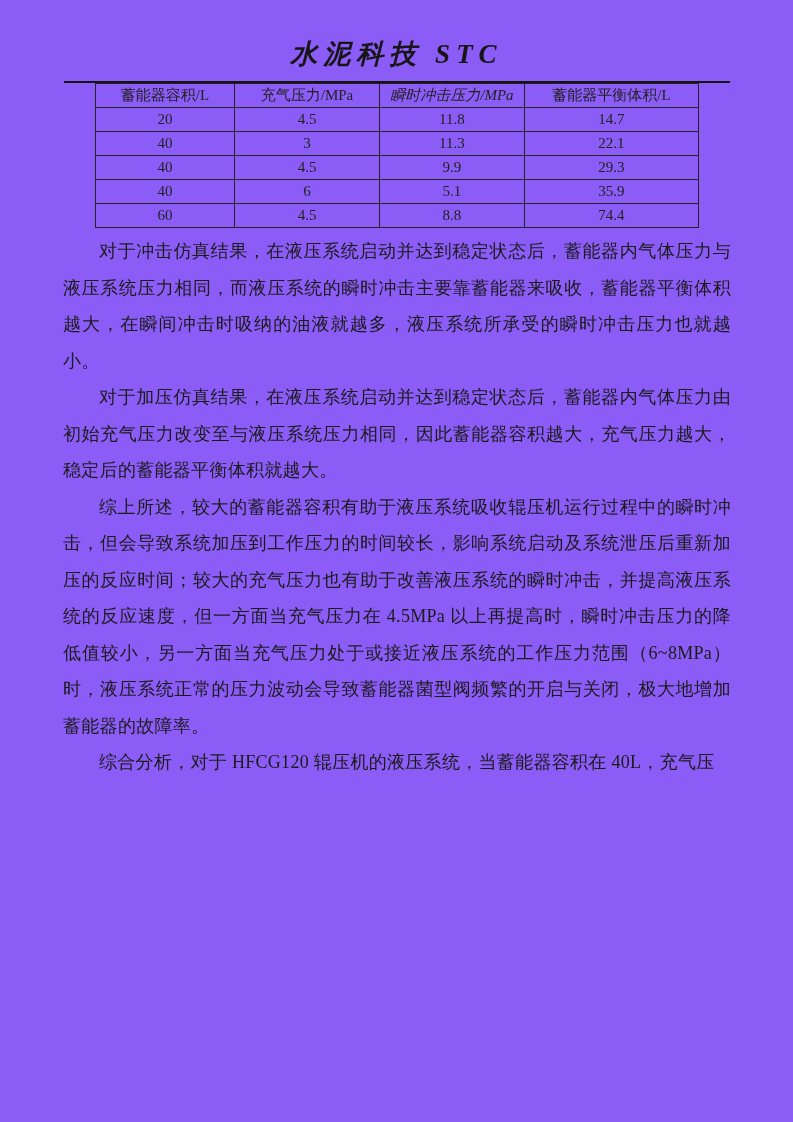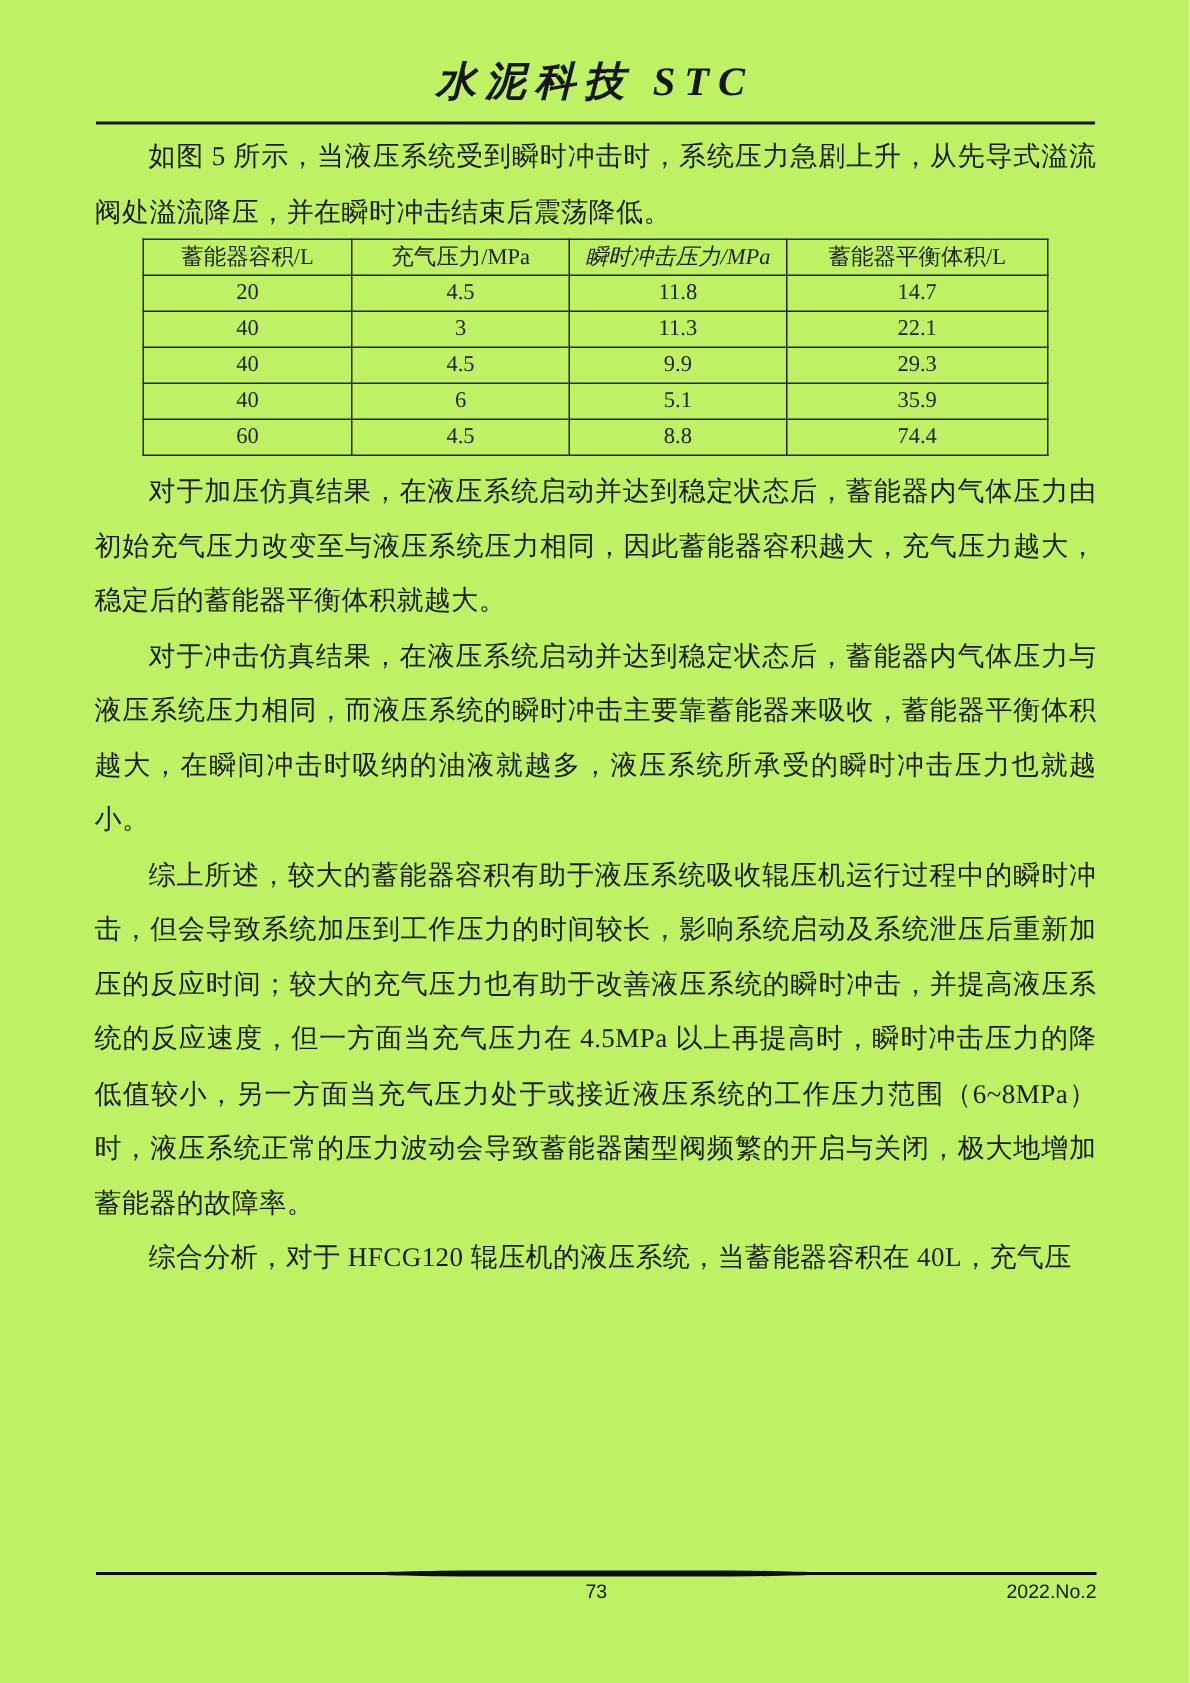"水泥科技 STC" .page { background: #bef264 -> #8b5cf6 }
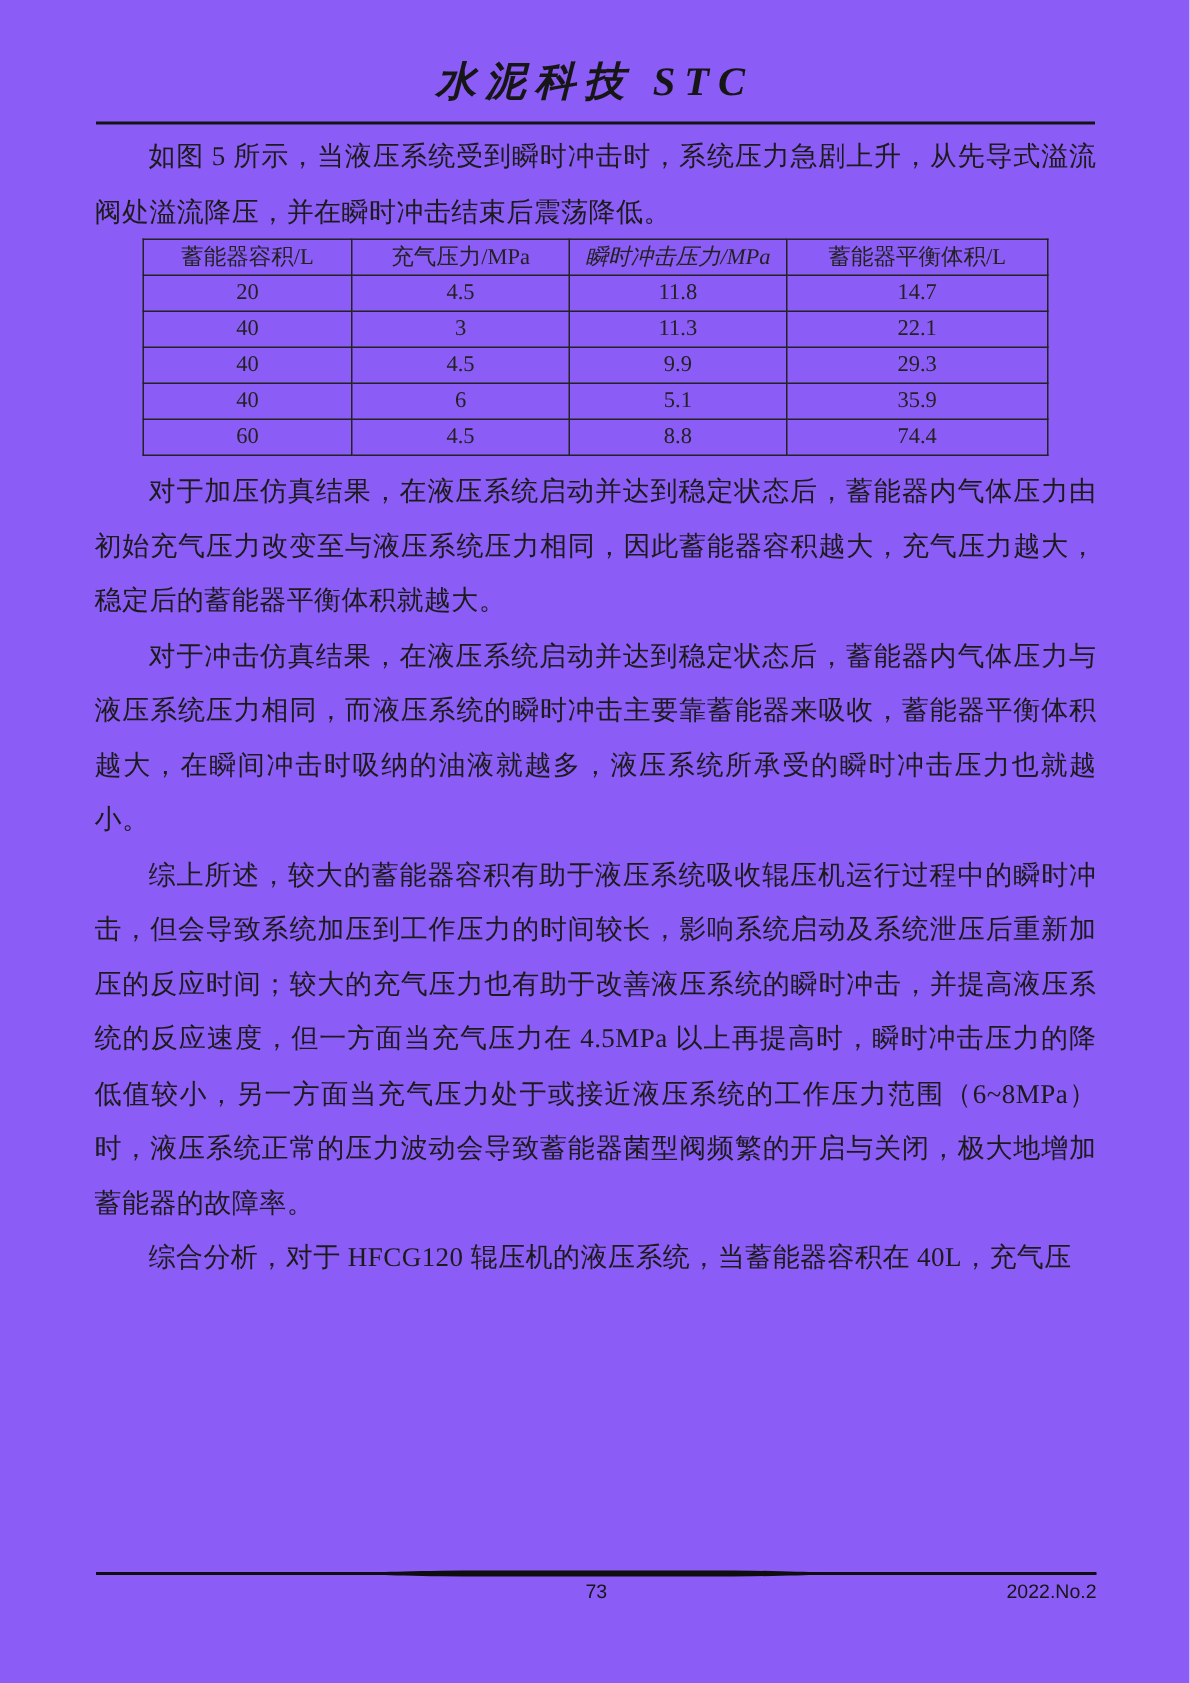"如图 5" p.para { html: <p>如图 5 所示，当液压系统受到瞬时冲击时，系统压力急剧上升，从先导式溢流阀处溢流降压，并在瞬时冲击结束后震荡降低。</p> -> none }
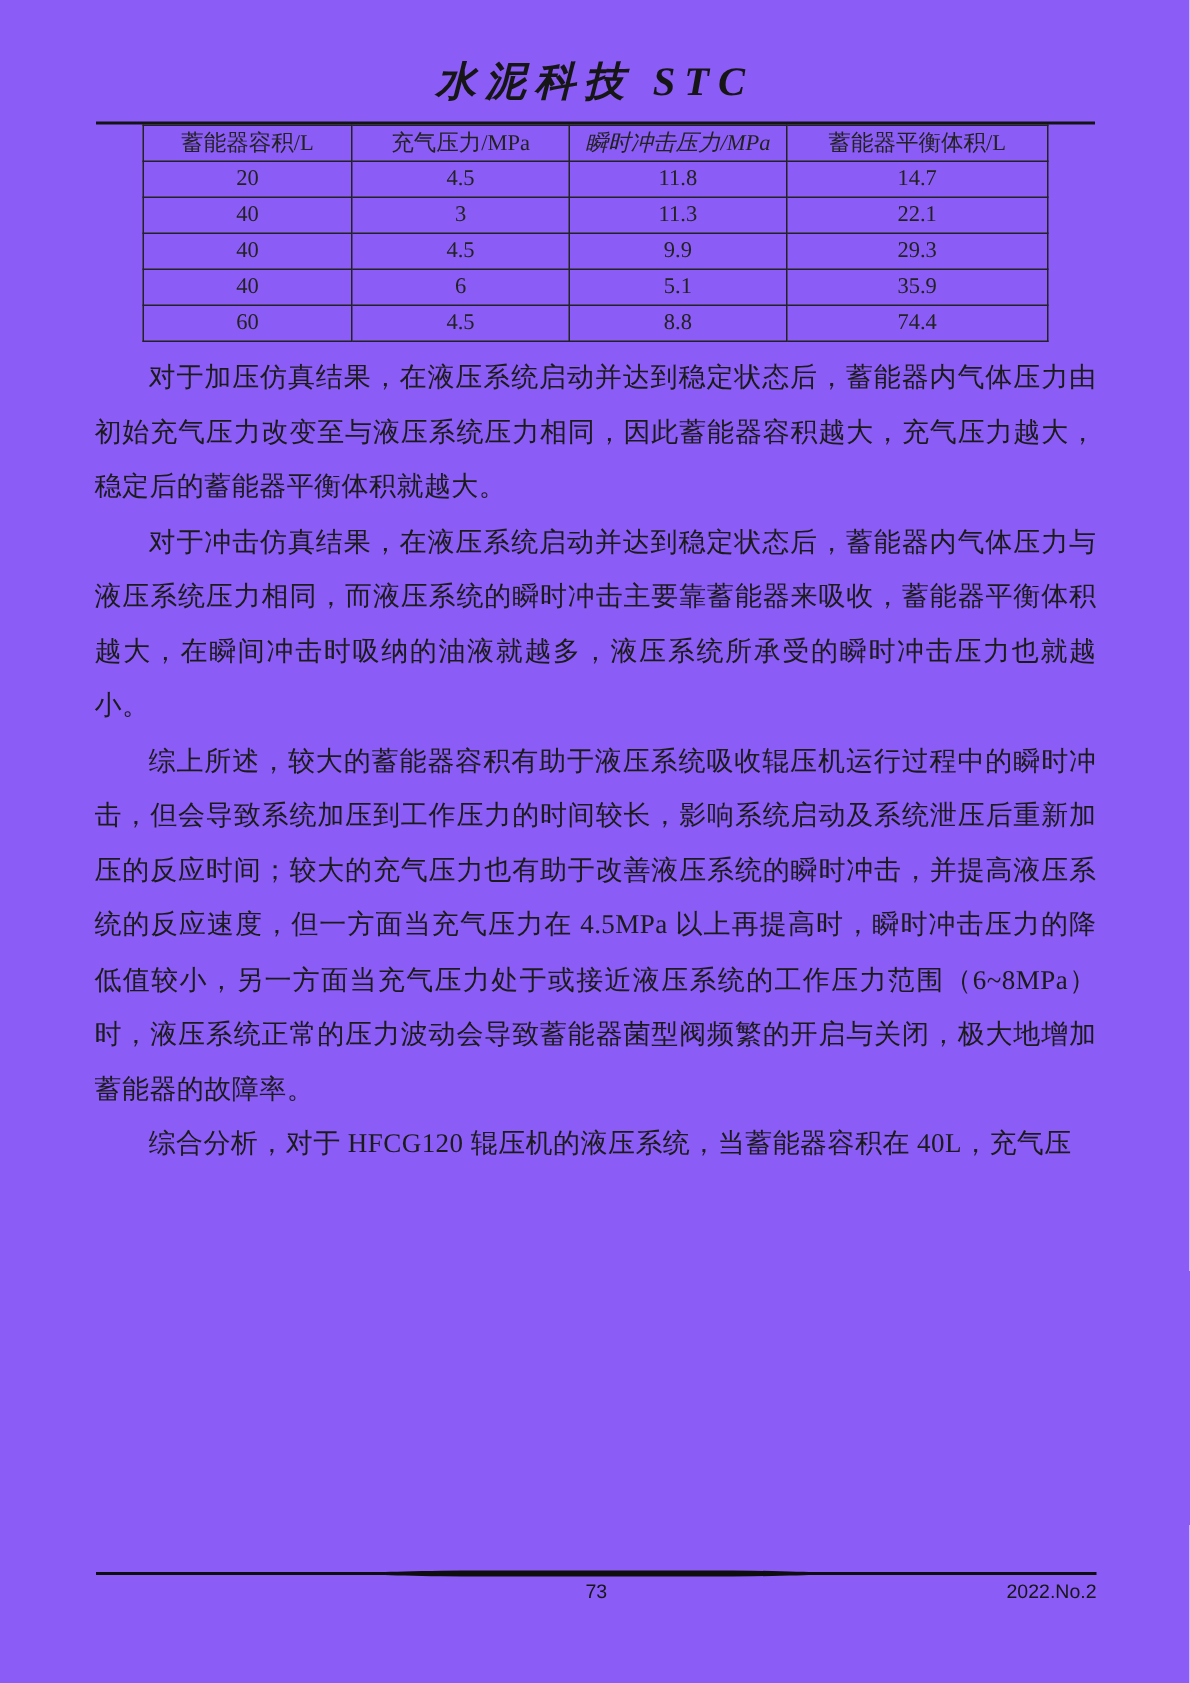"对于加压仿真结果，在液压系统启动并达到稳定状态后，蓄能器内气体压力由初始充气压力" p.para { order: before "对于冲击仿真结果，在液压系统启动并达到稳定状态后，蓄能器内气体压力与液压系统压力" -> after "对于冲击仿真结果，在液压系统启动并达到稳定状态后，蓄能器内气体压力与液压系统压力" }
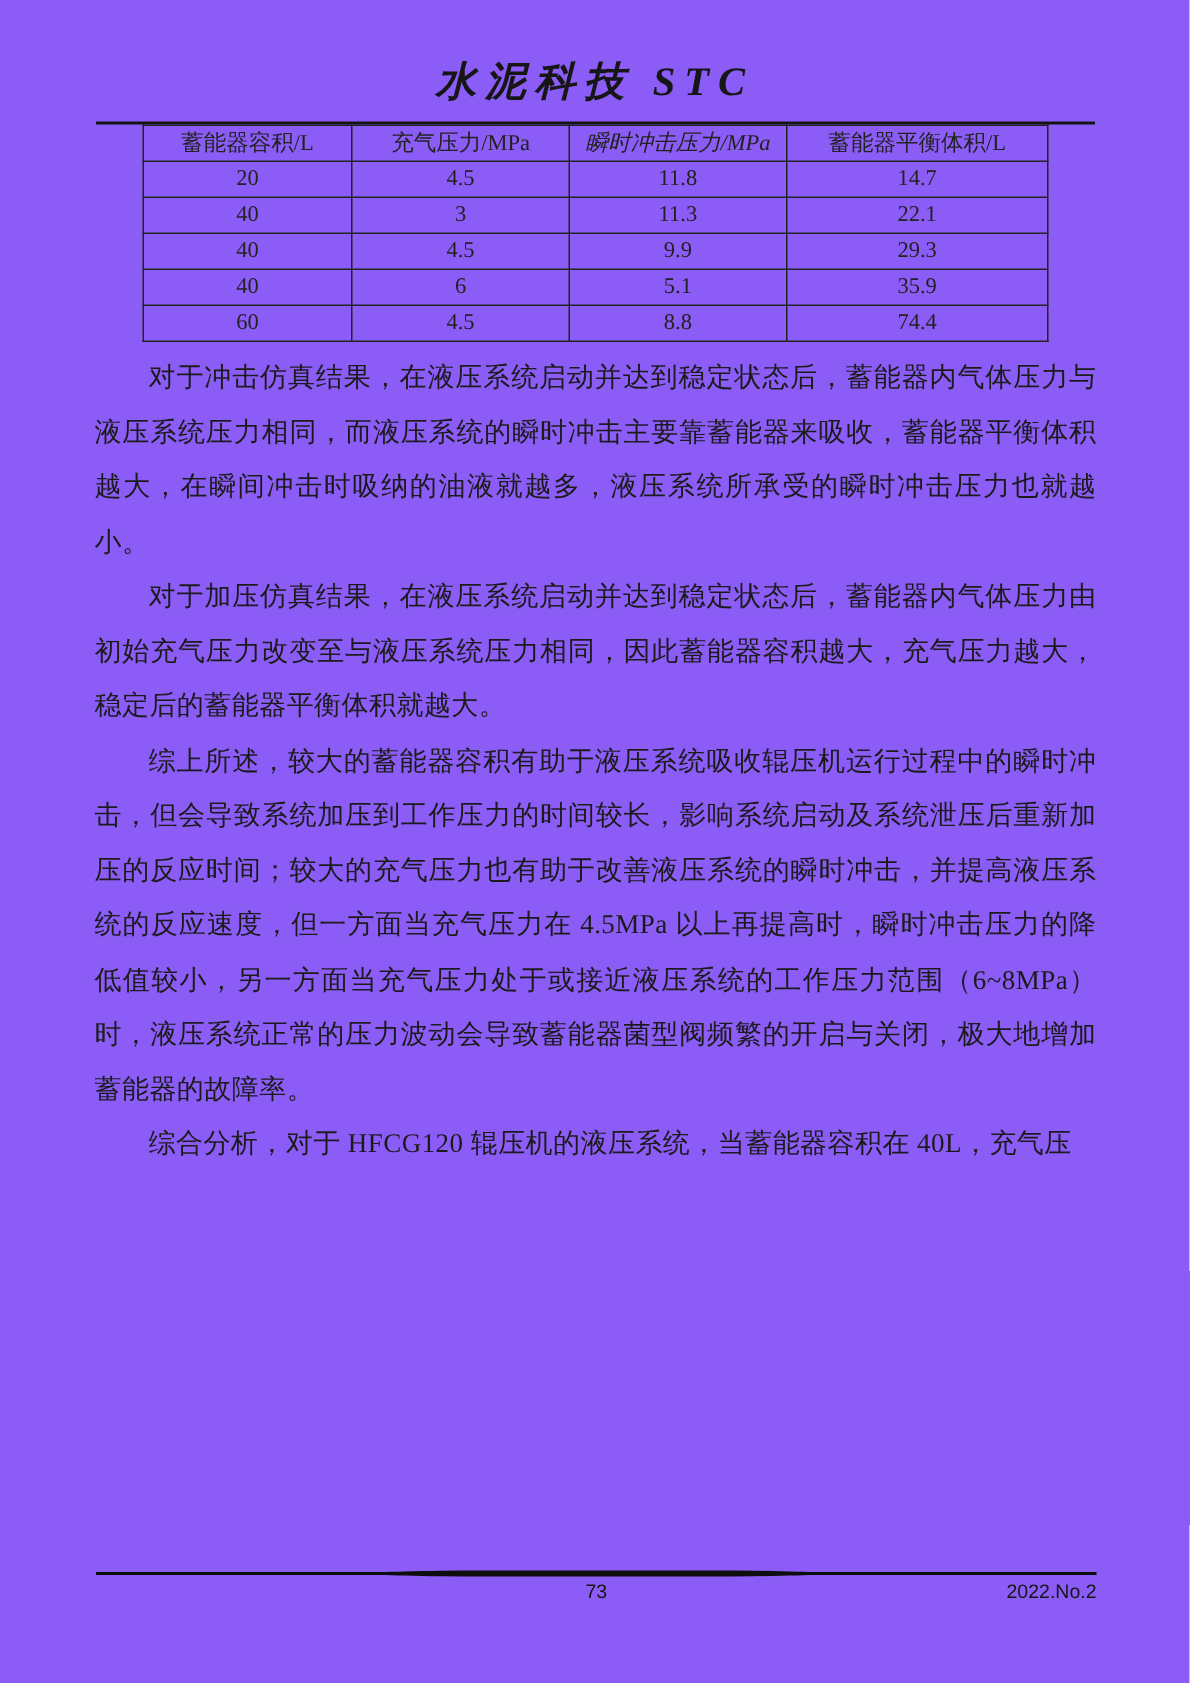"73" footer.page-footer { html: <footer> <div></div> <div> <span>73</span> <span>2022.No.2</span> </div> </footer> -> none }
